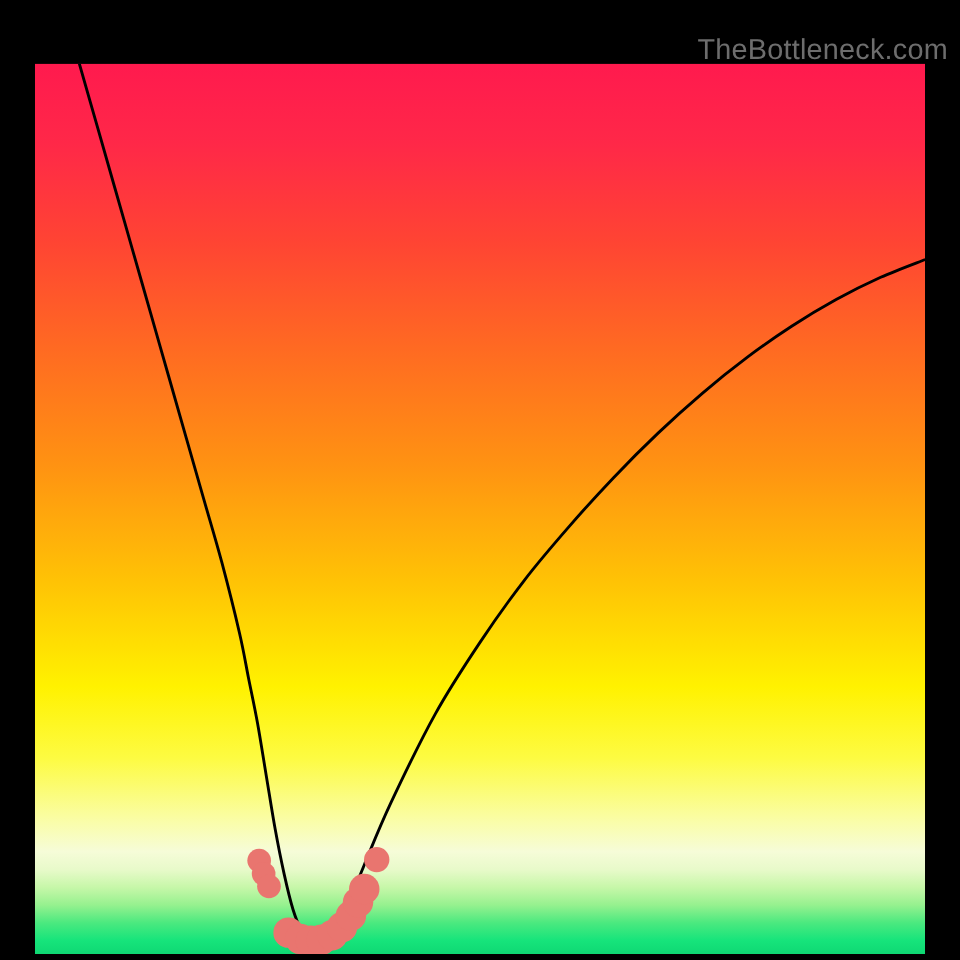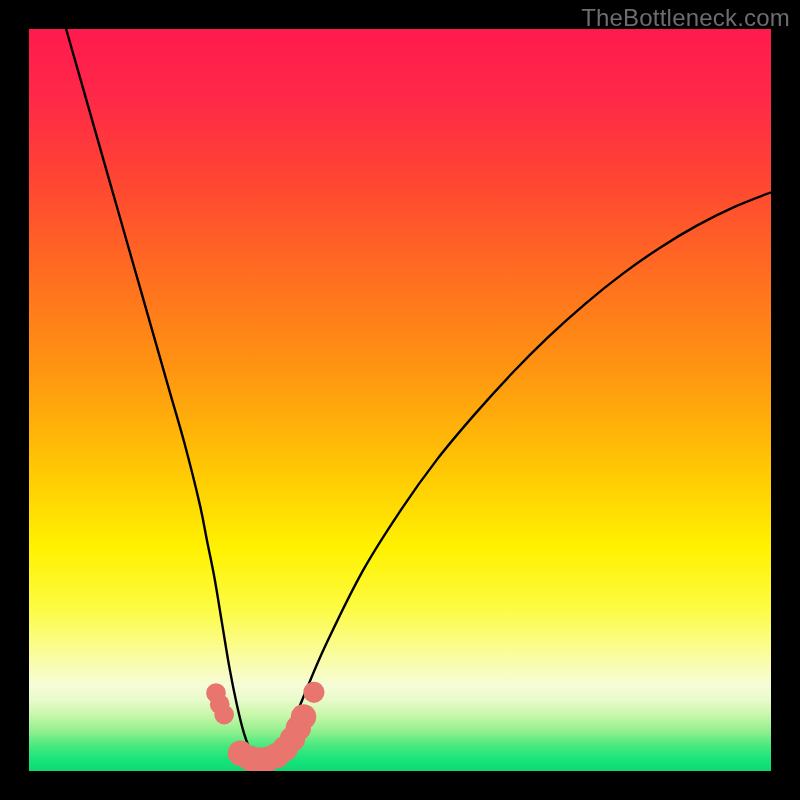"TheBottleneck.com" .frame { margin-top: none -> 24px }
